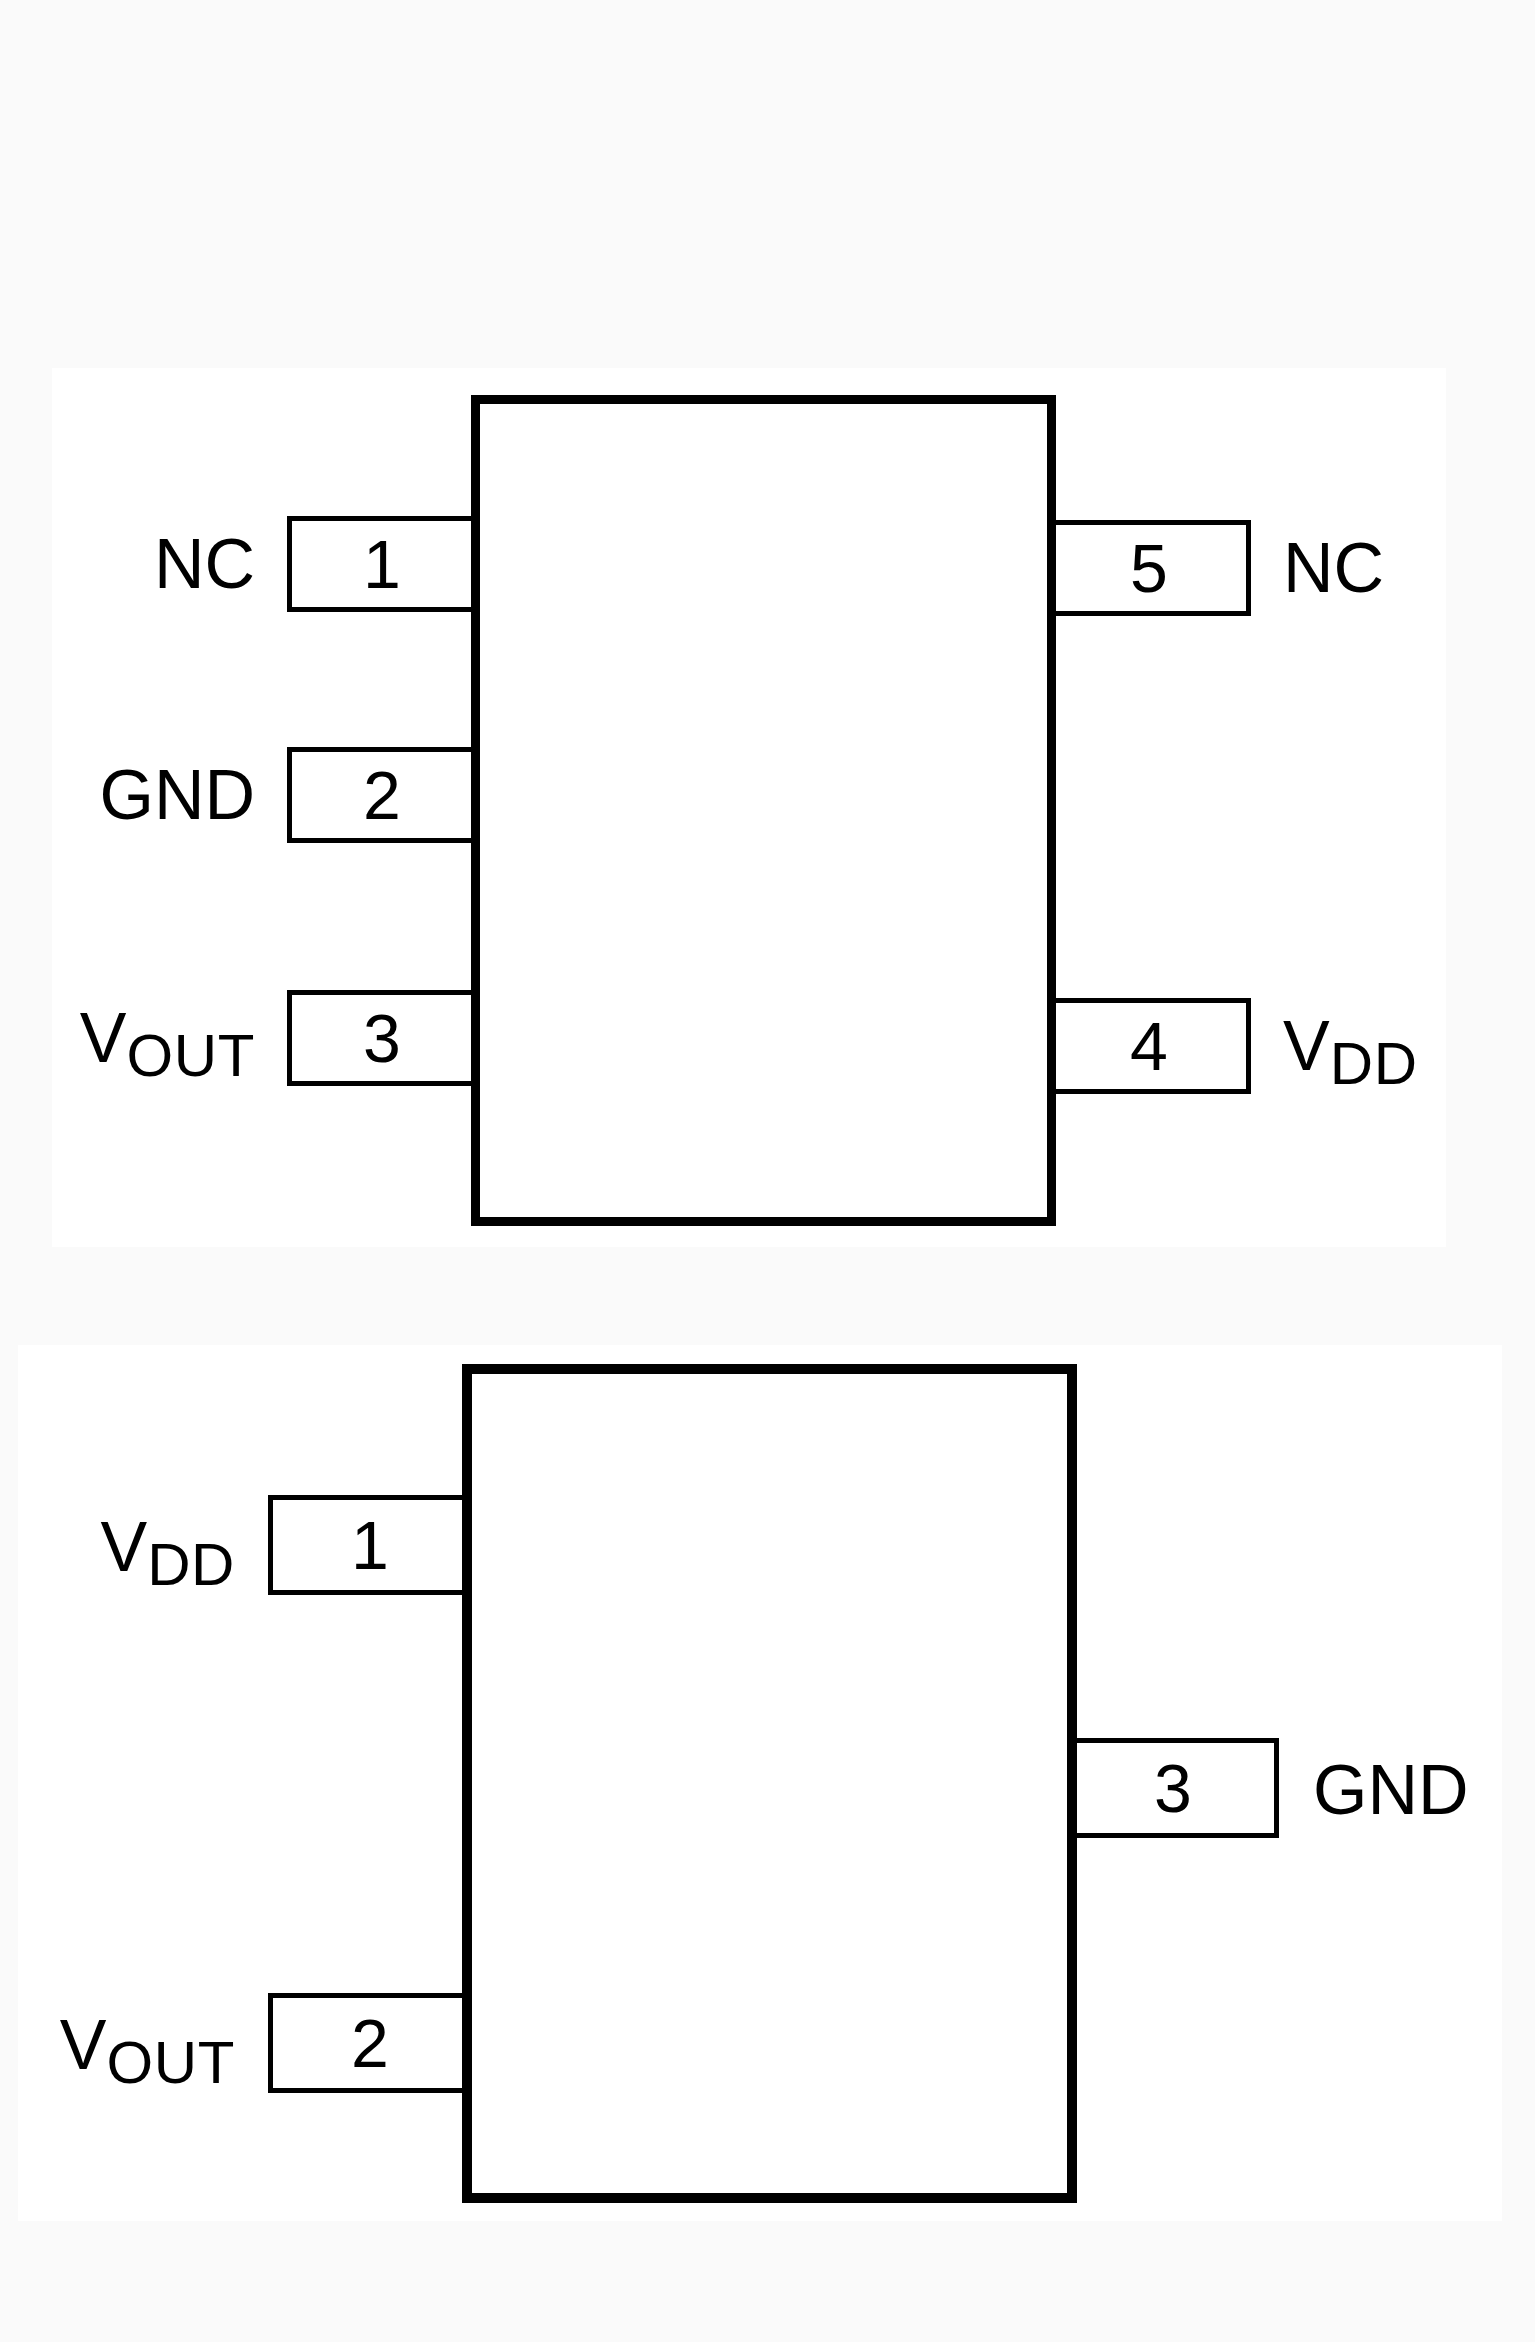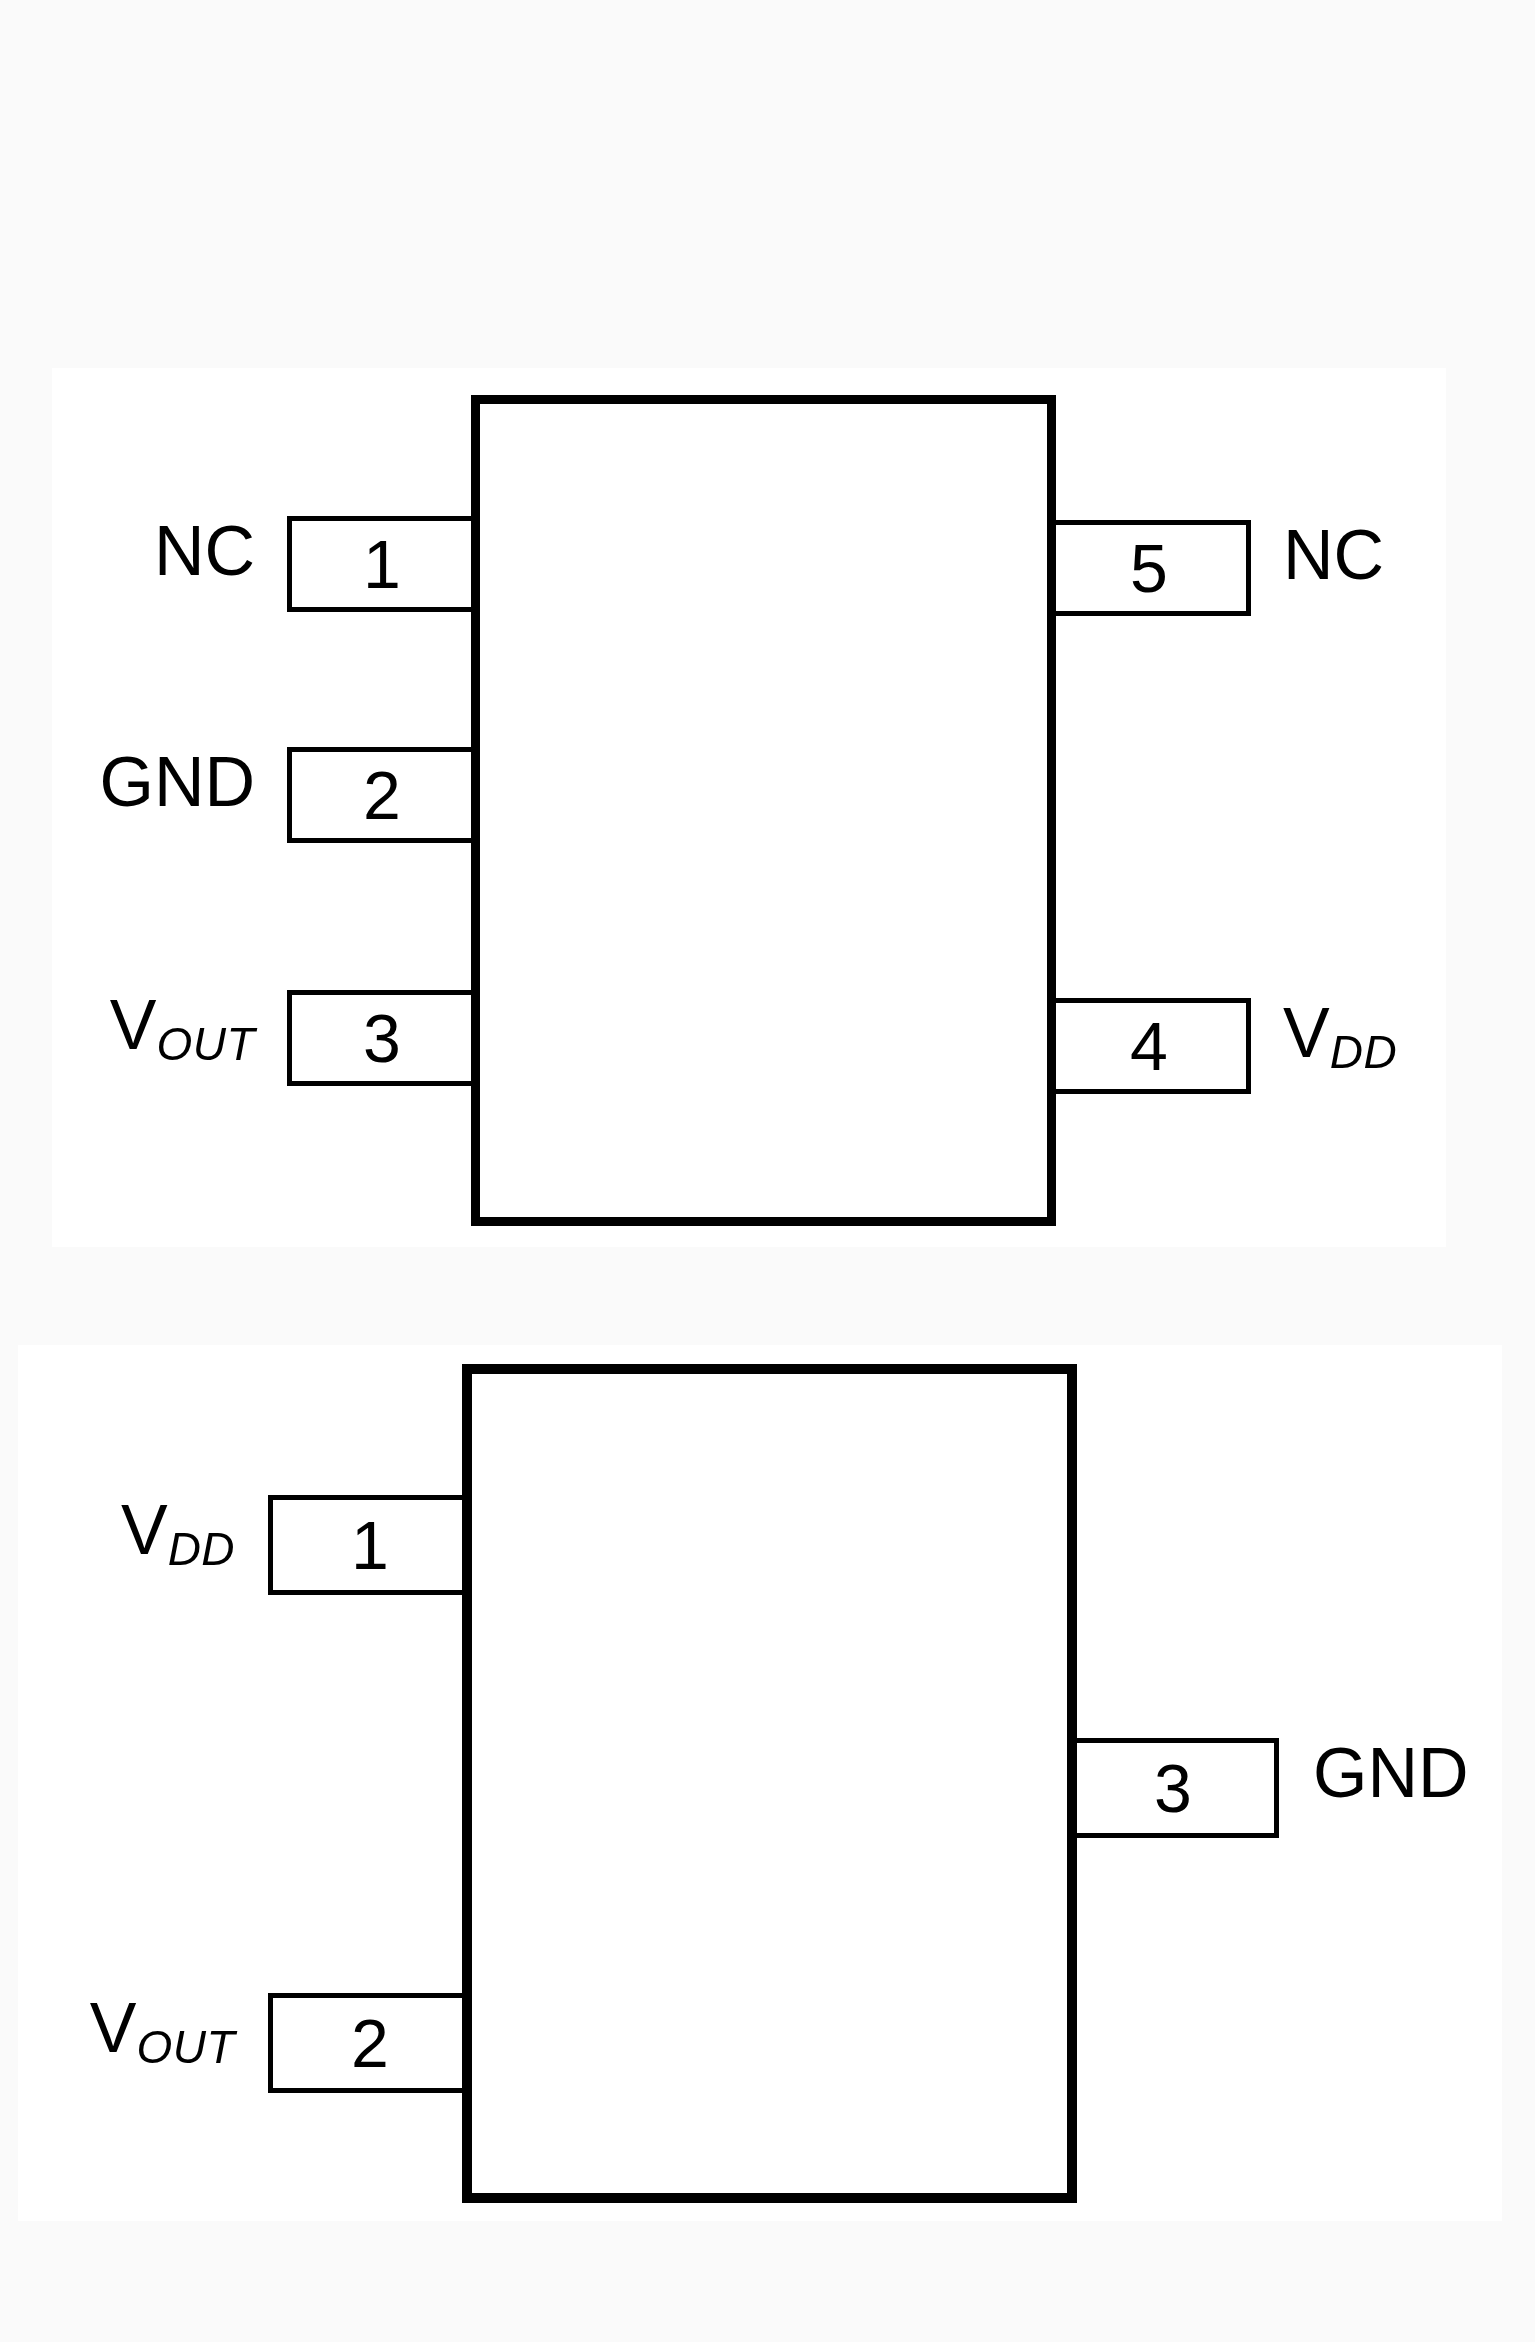"NC" .plabel { align-items: flex-start -> flex-end }
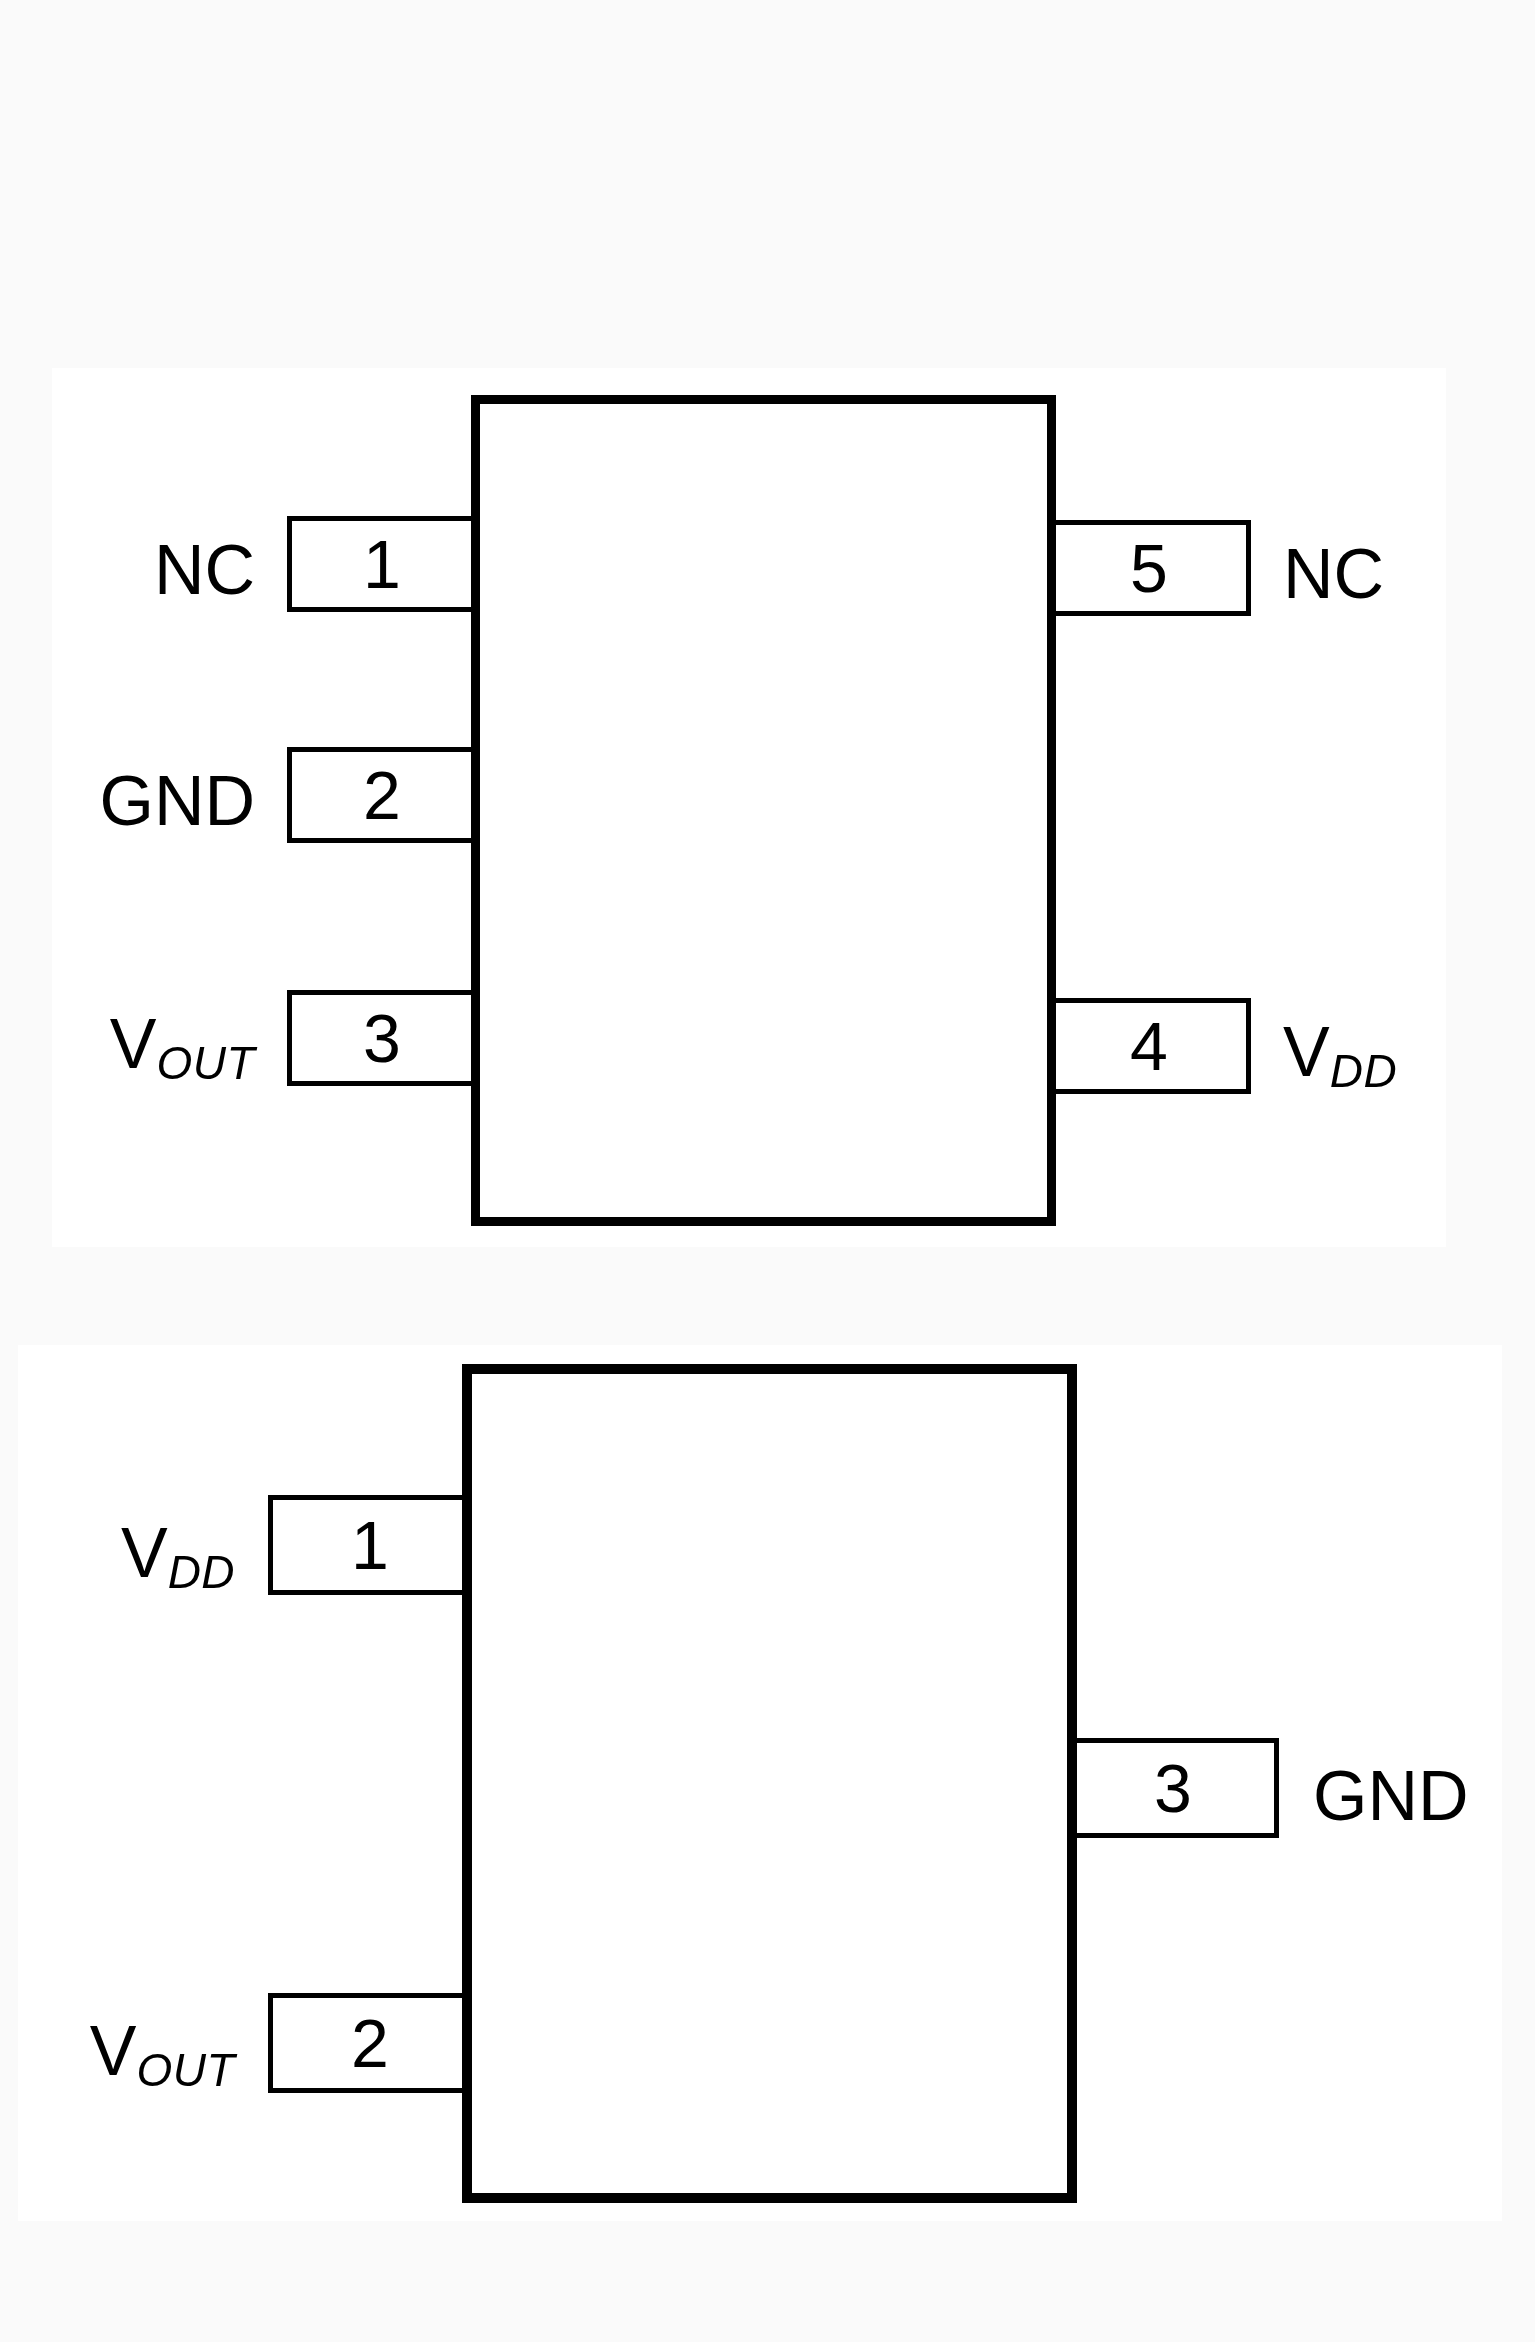"OUT" .sub { font-size: 46px -> 60px; font-style: italic -> none }
